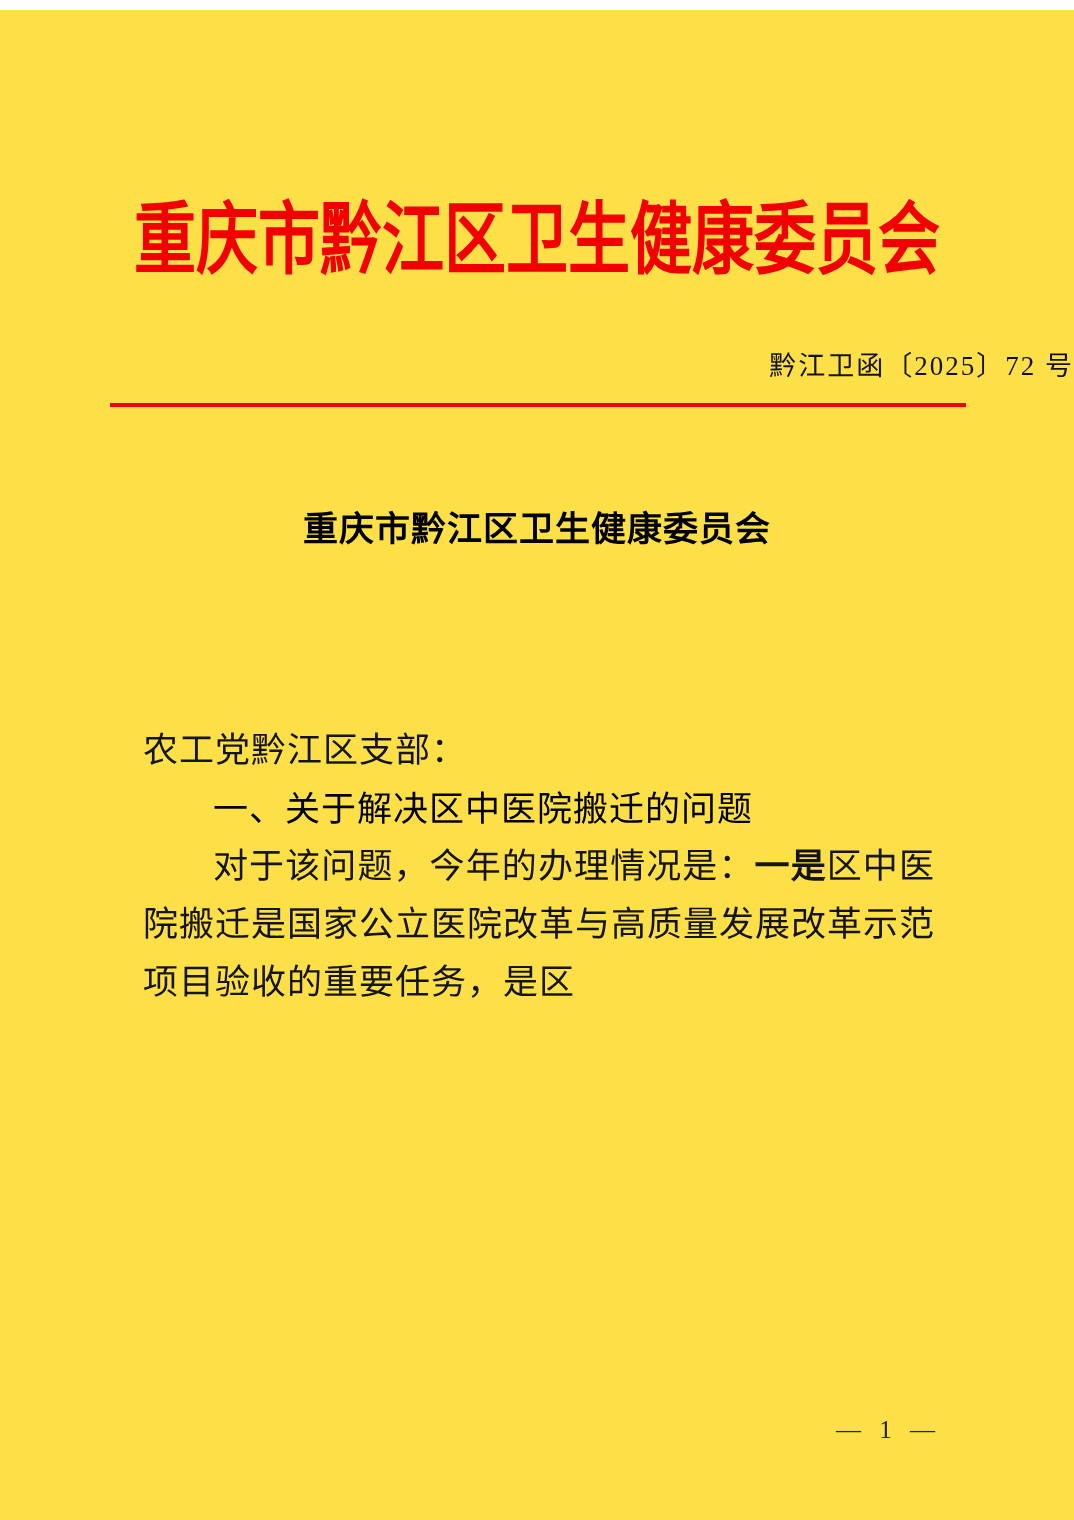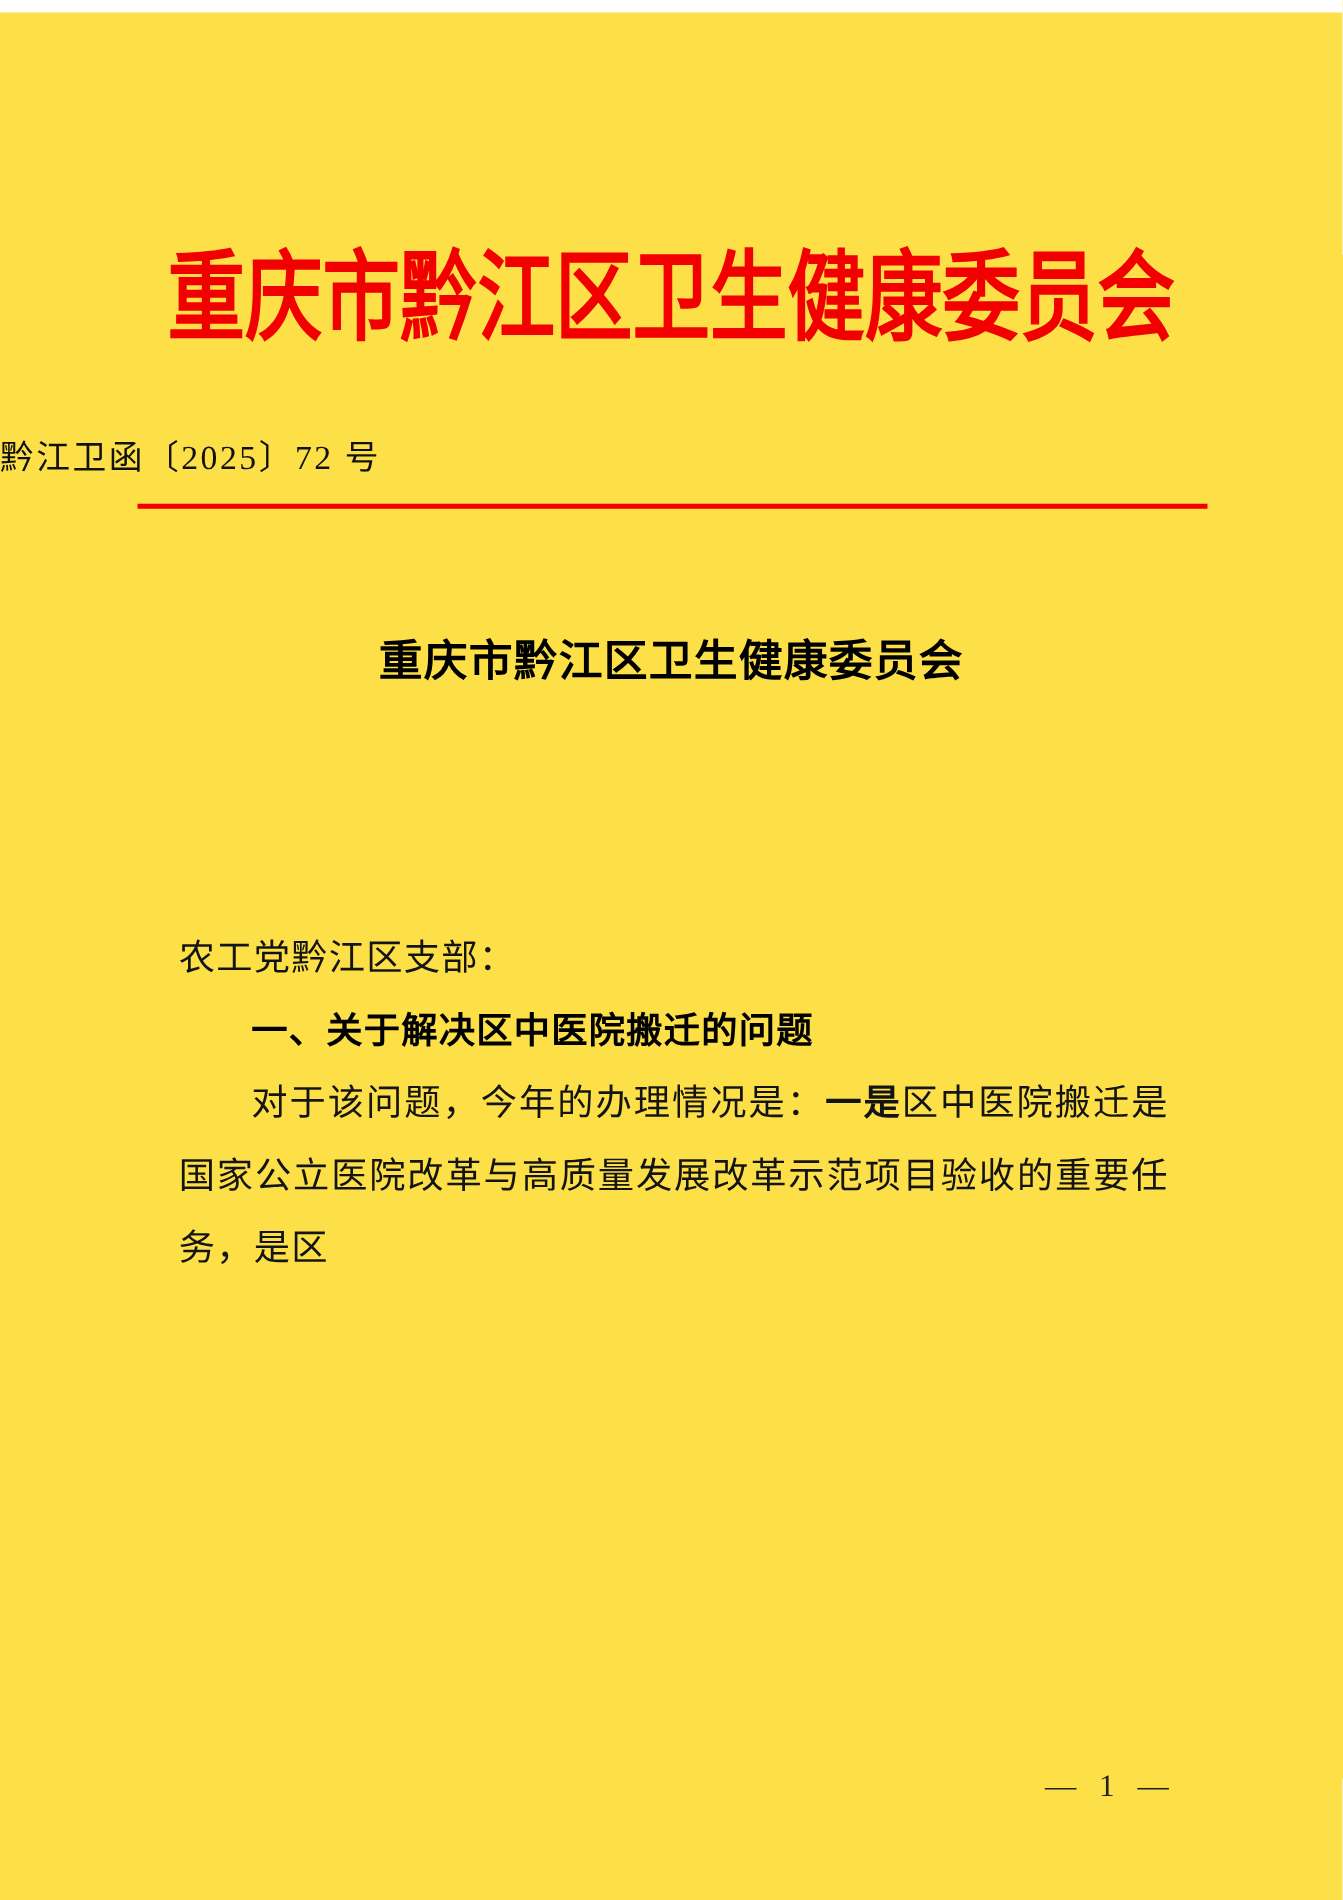"黔江卫函〔2025〕72 号" .doc-number { text-align: left -> right }
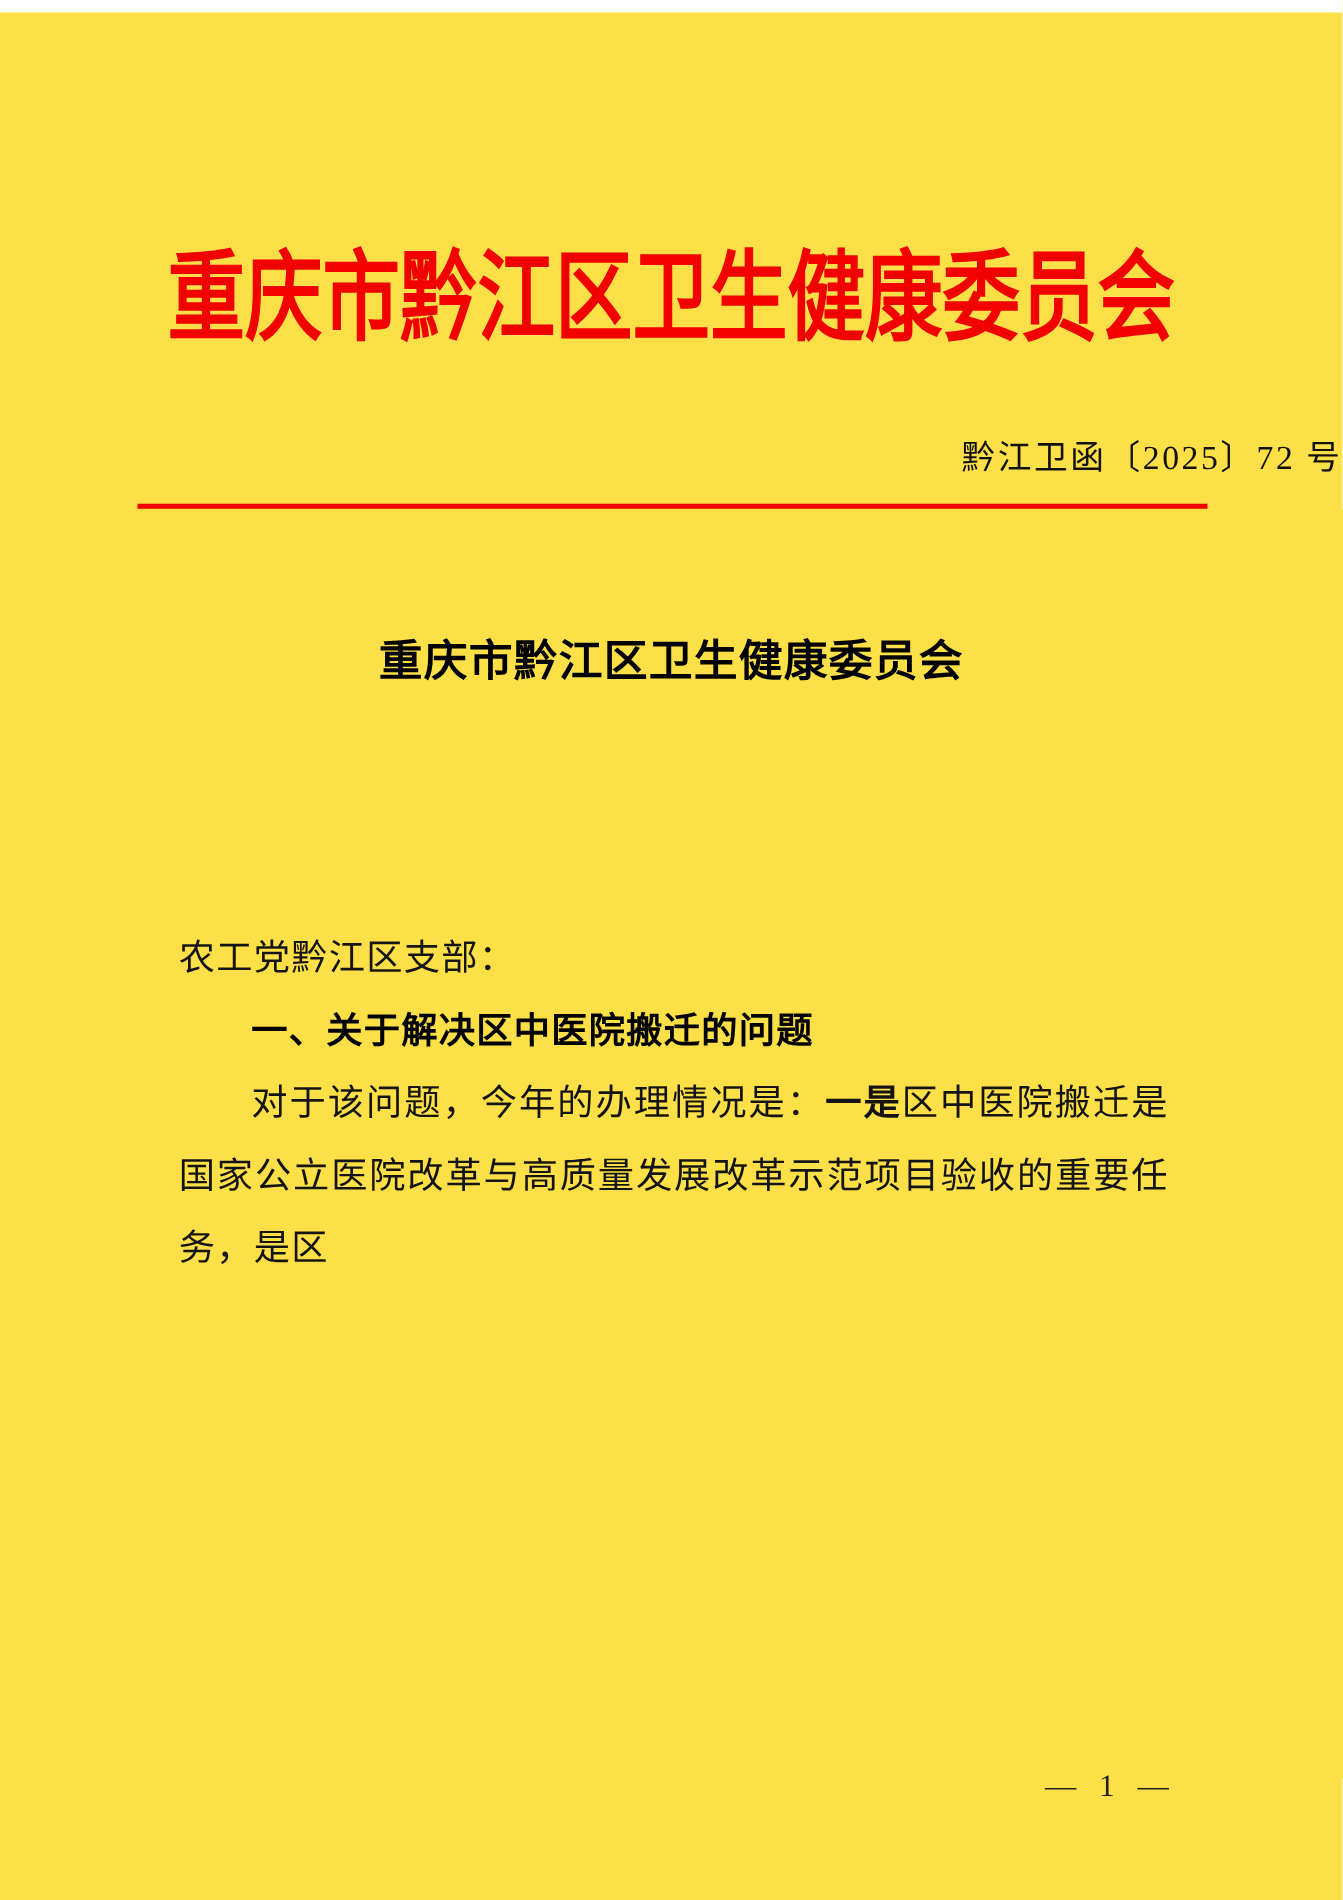"农工党黔江区支部：" .body-text { font-size: 29px -> 35px; top: 728px -> 712px }
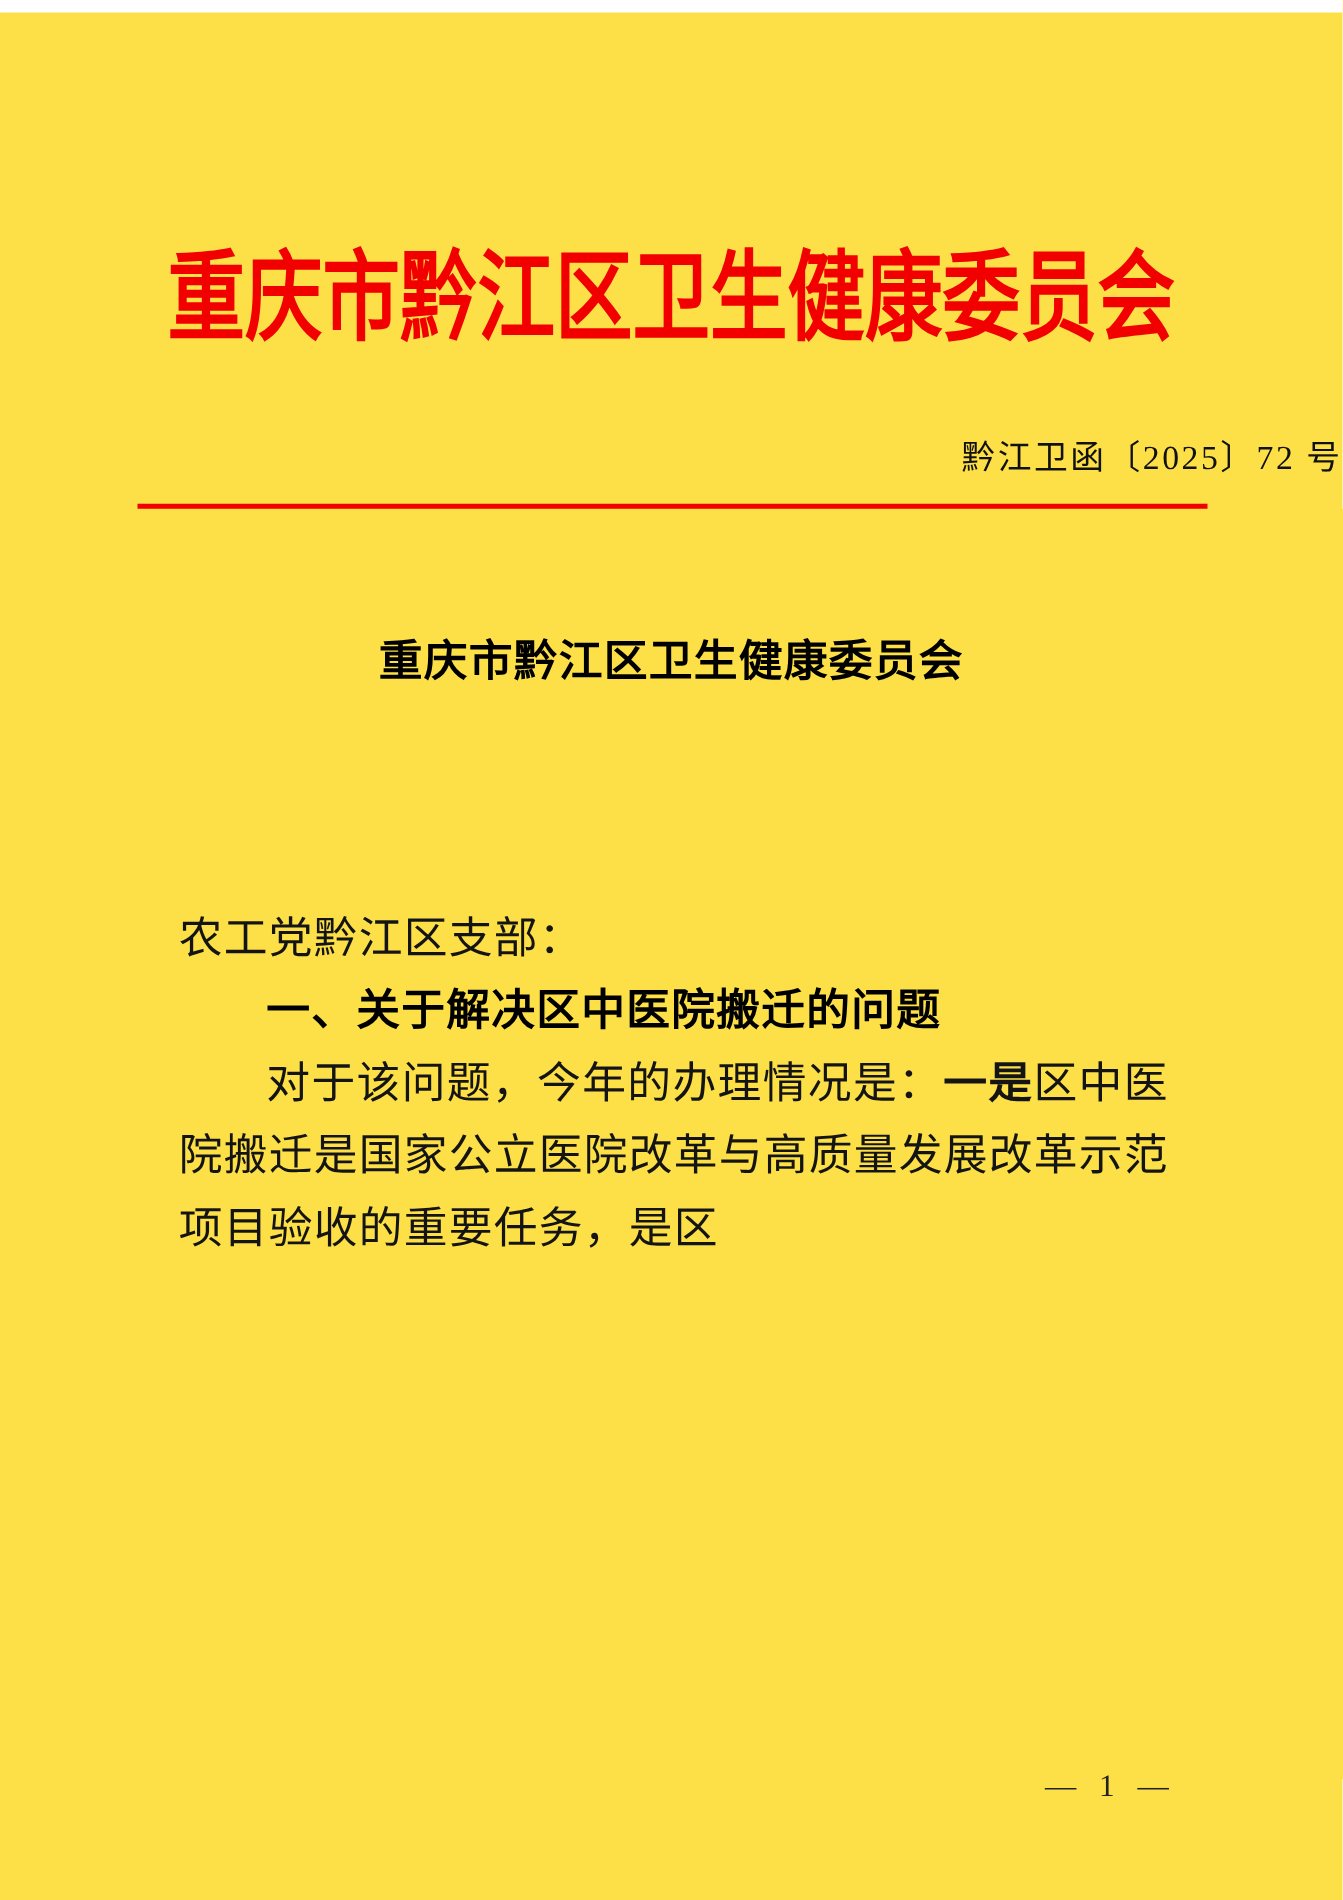"一、关于解决区中医院搬迁的问题" .section-heading { font-weight: bold -> normal }
